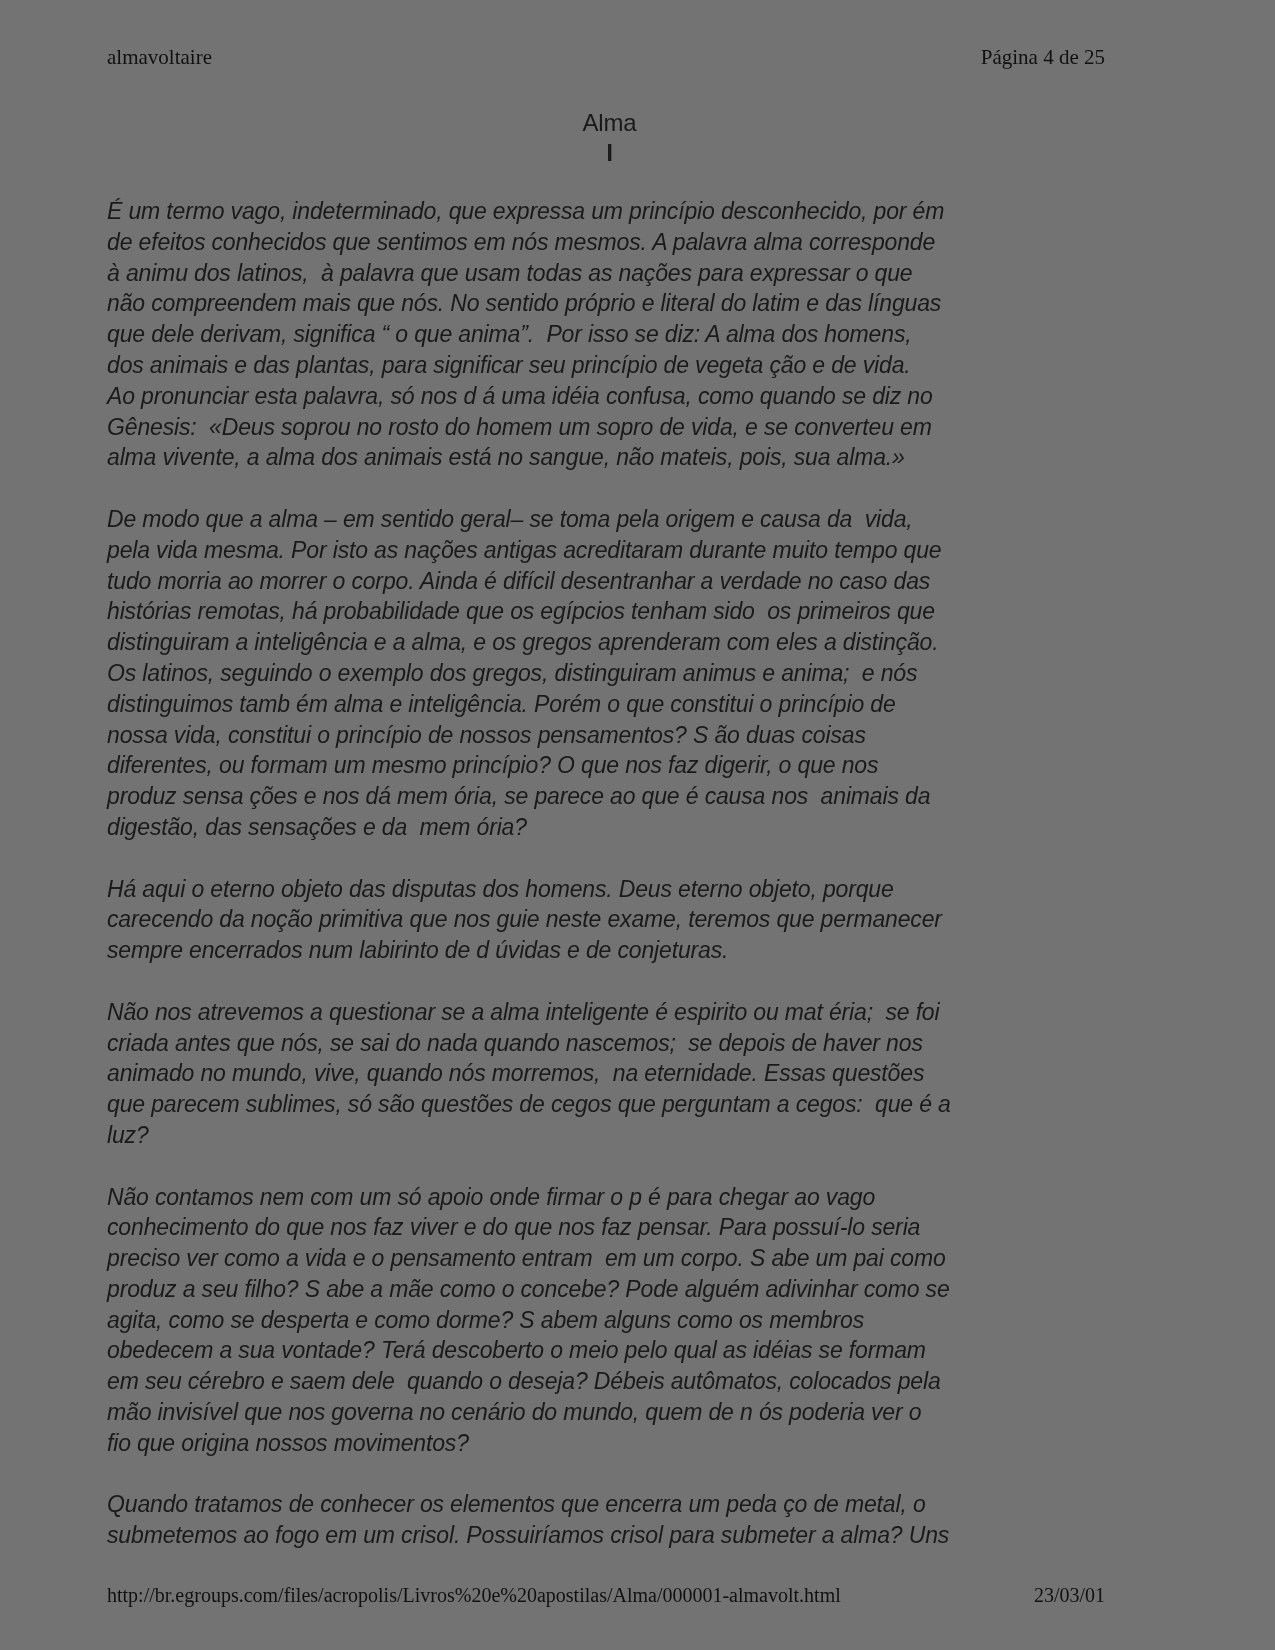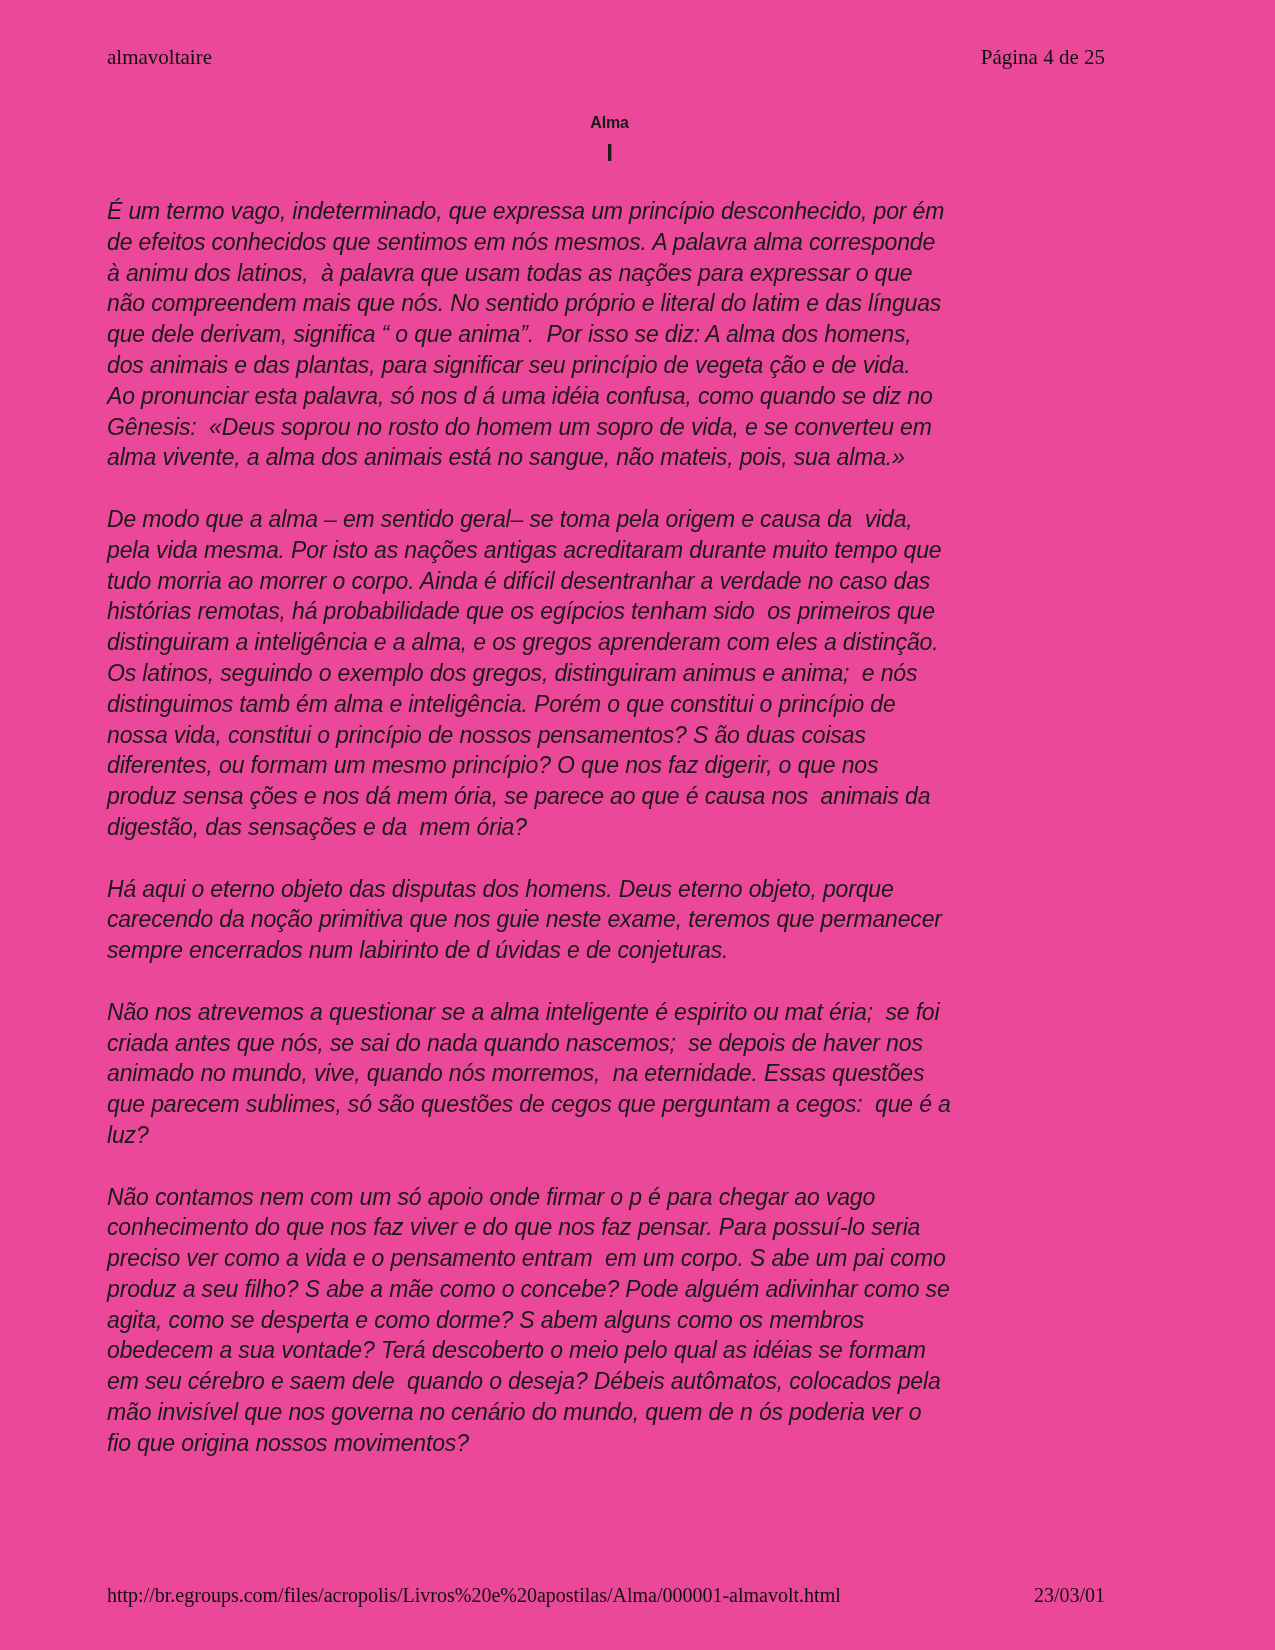"almavoltaire" .page { background: #ec4899 -> #737373 }
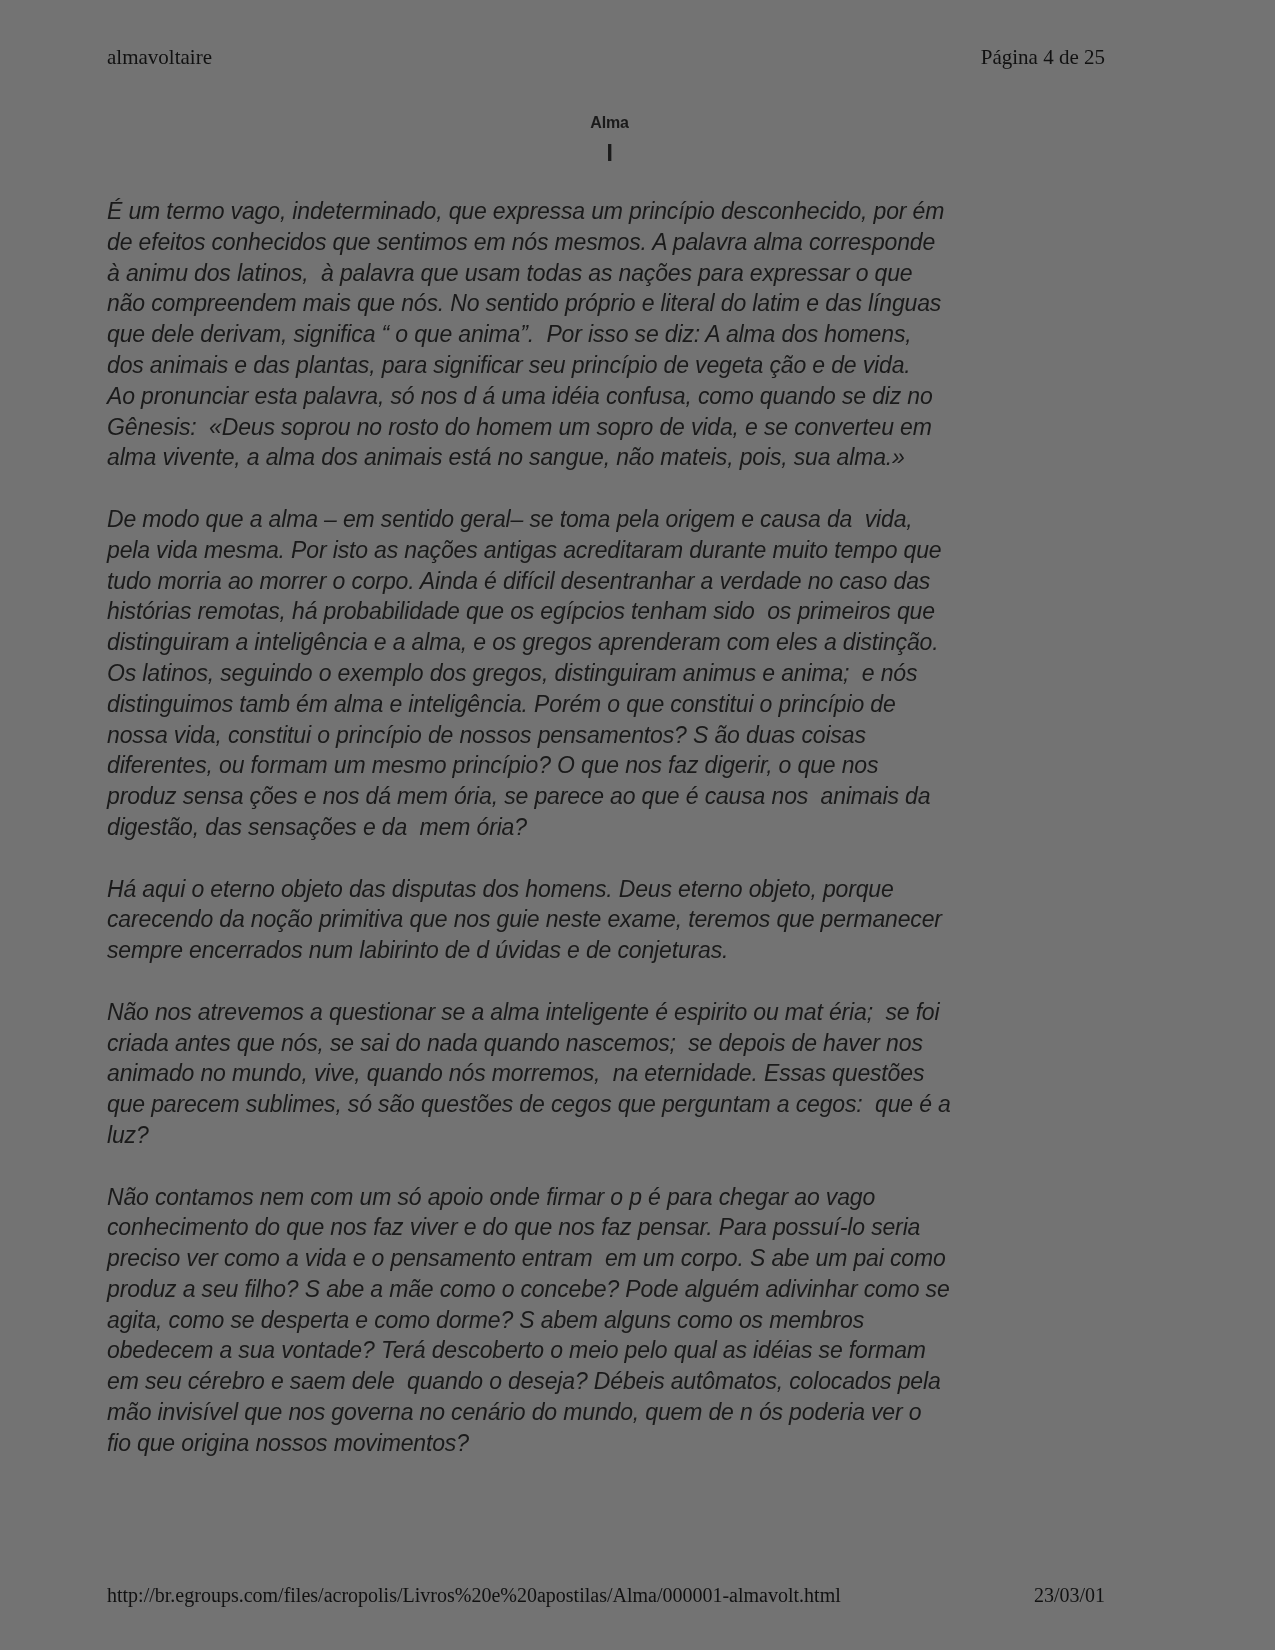"Alma" .doc-title { font-size: 16px -> 24px; font-weight: bold -> normal }
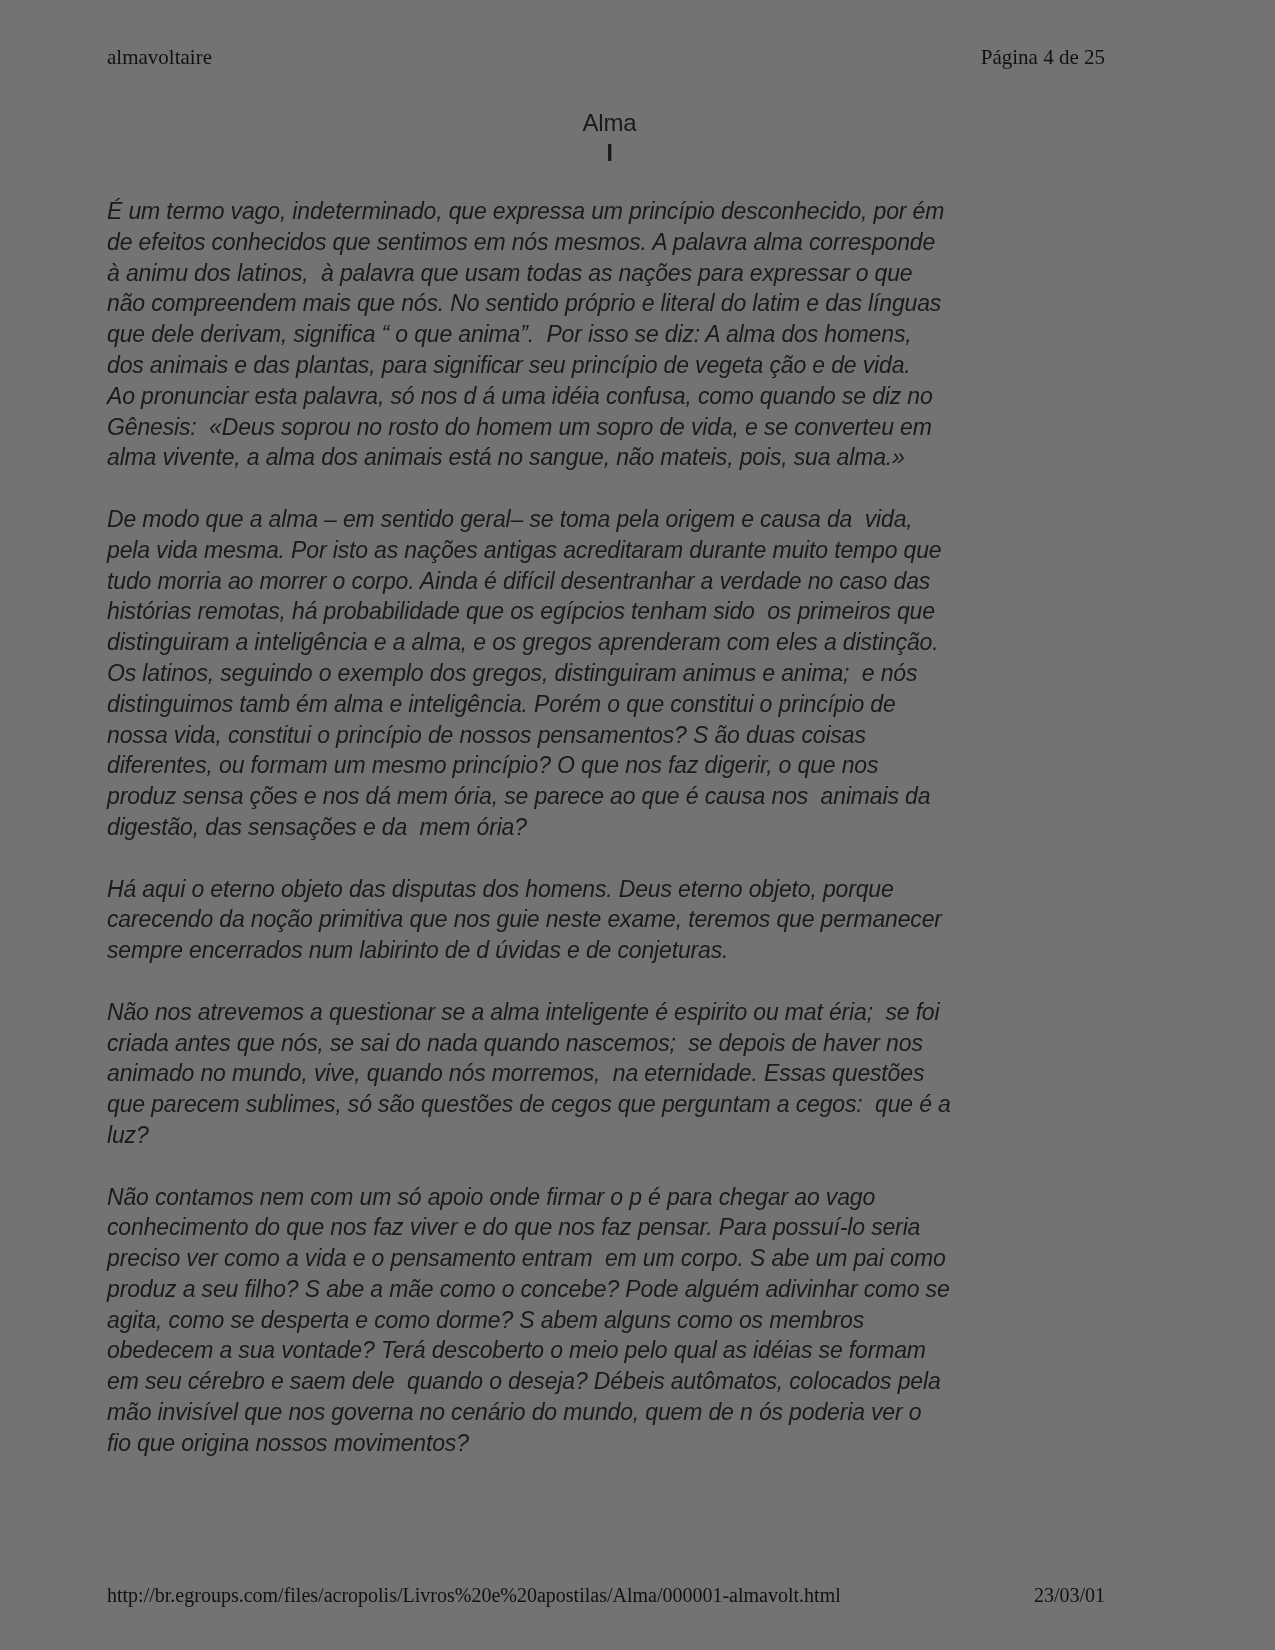"Quando tratamos de conhecer os" p { html: none -> <p>Quando tratamos de conhecer os elementos que encerra um peda ço de metal, o submetemos ao fogo em um crisol. Possuiríamos crisol para submeter a alma? Uns</p> }
